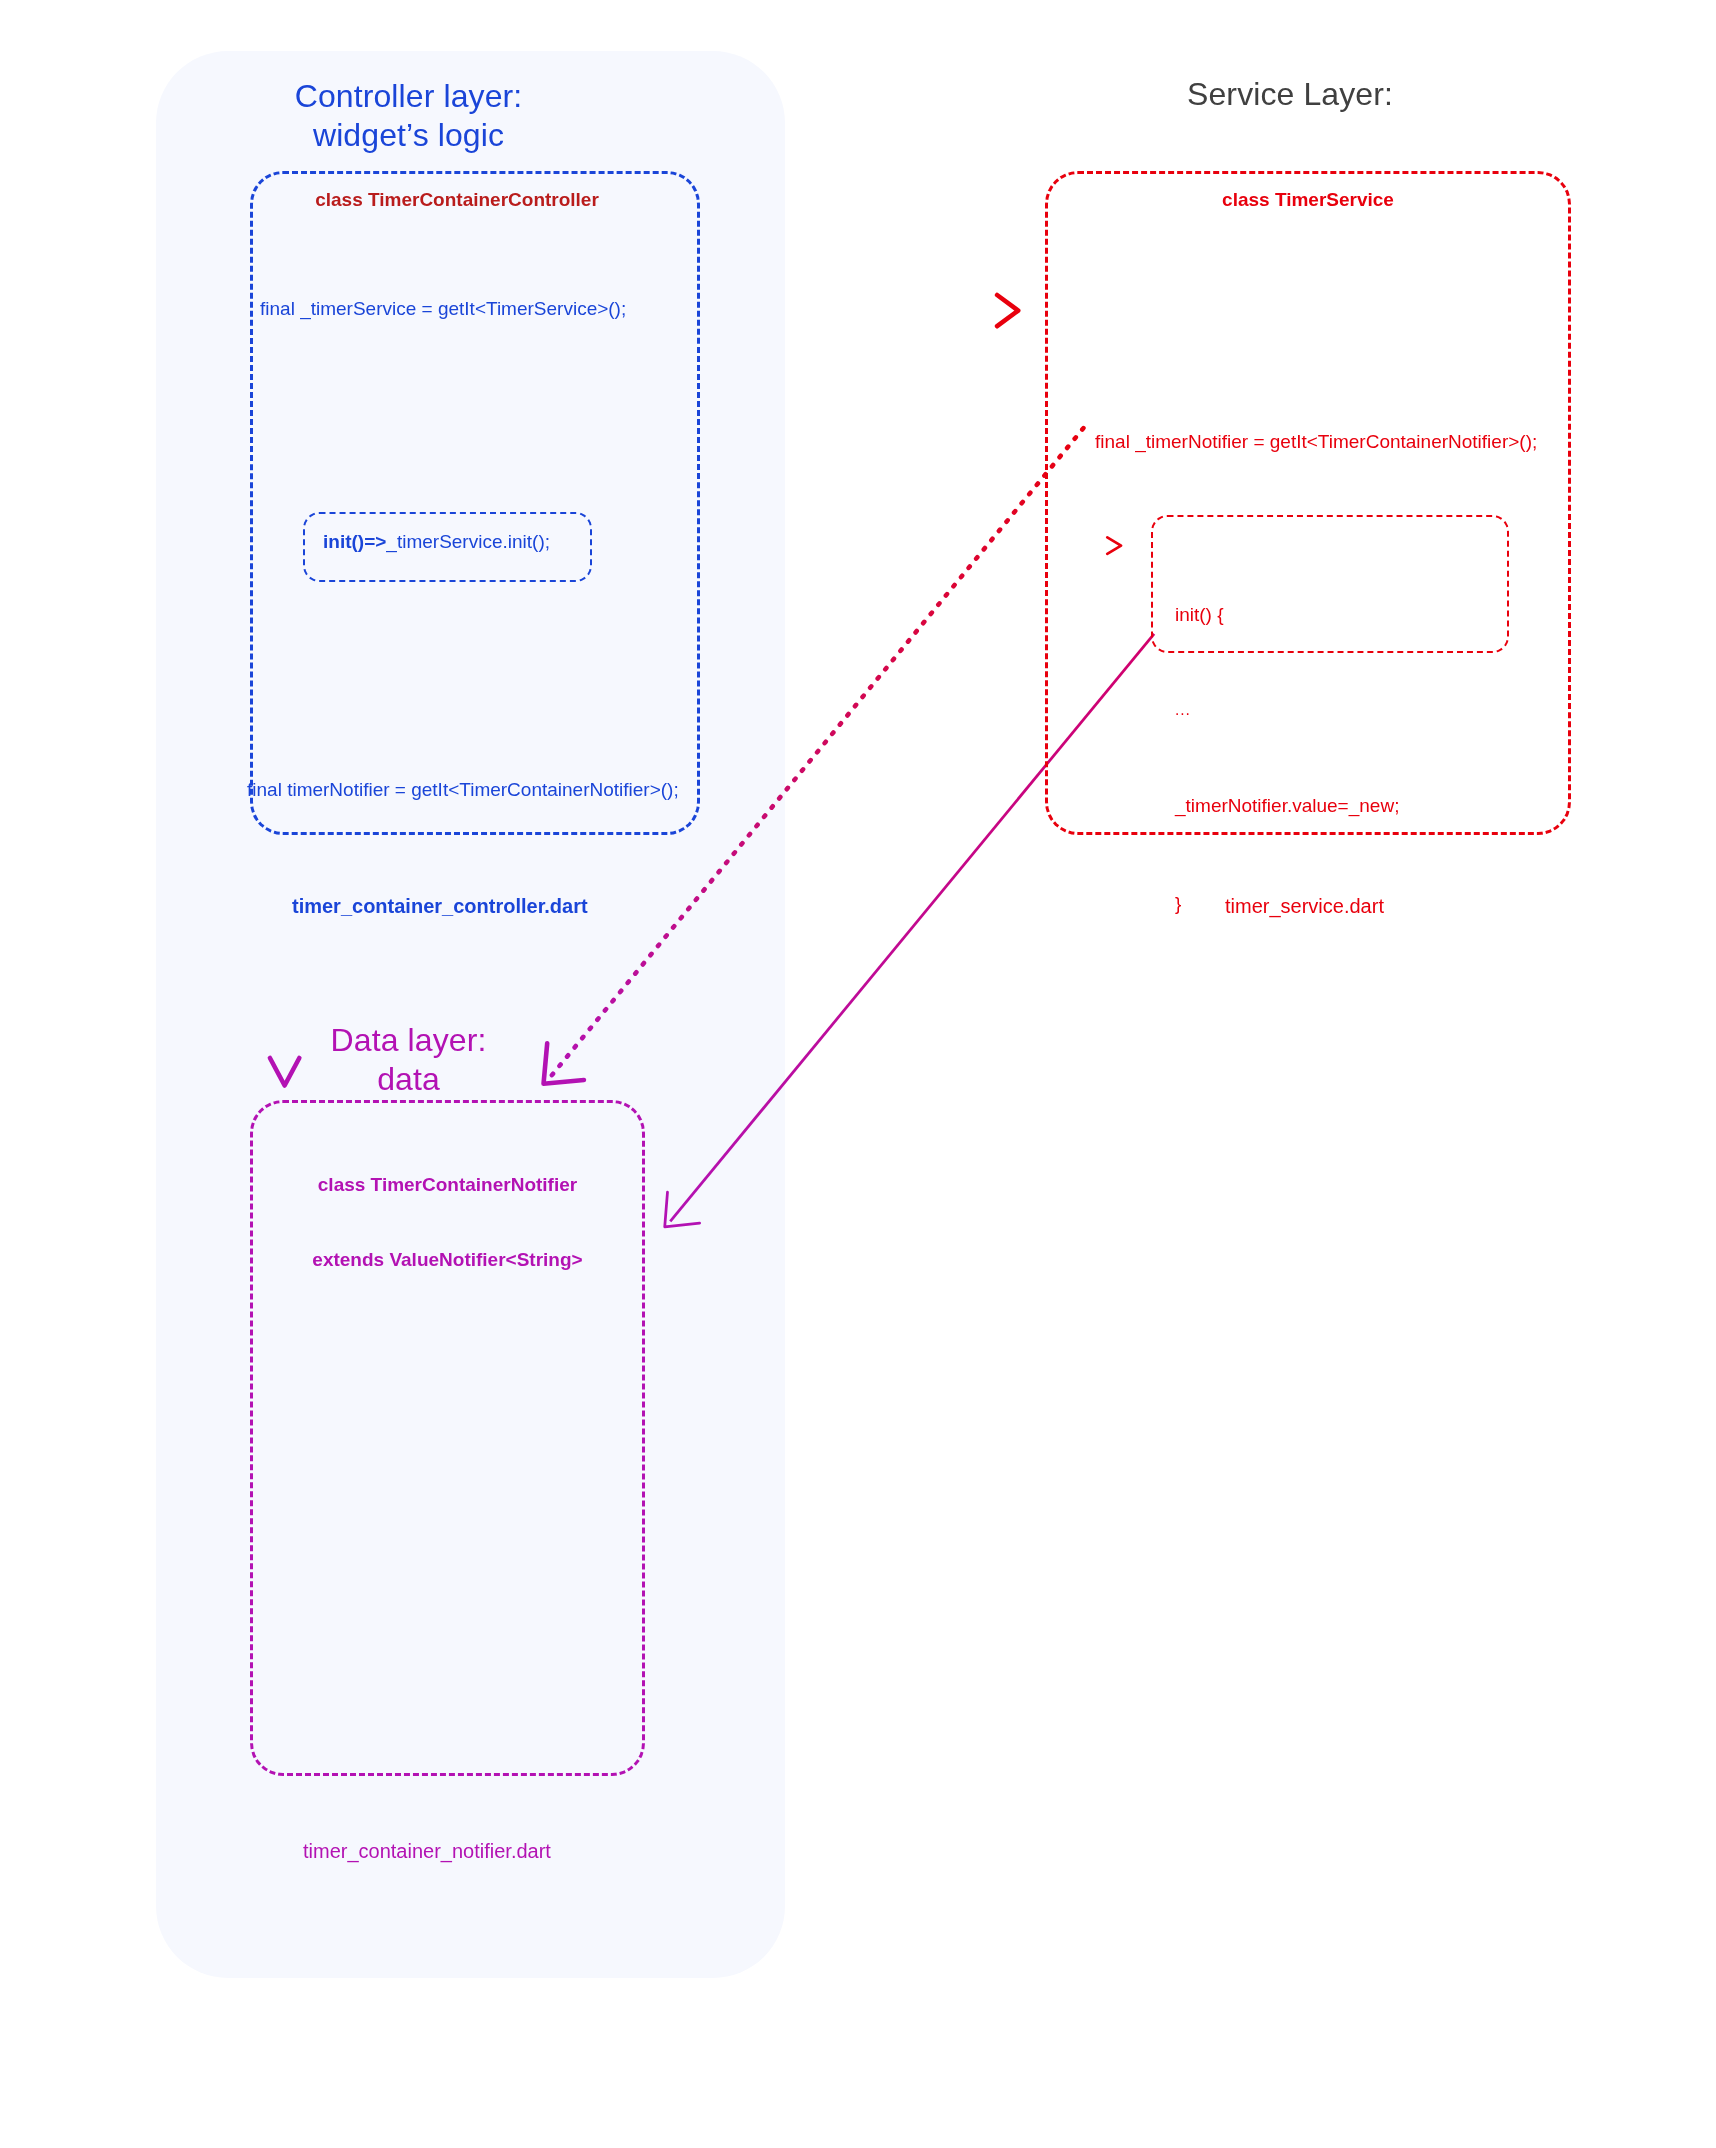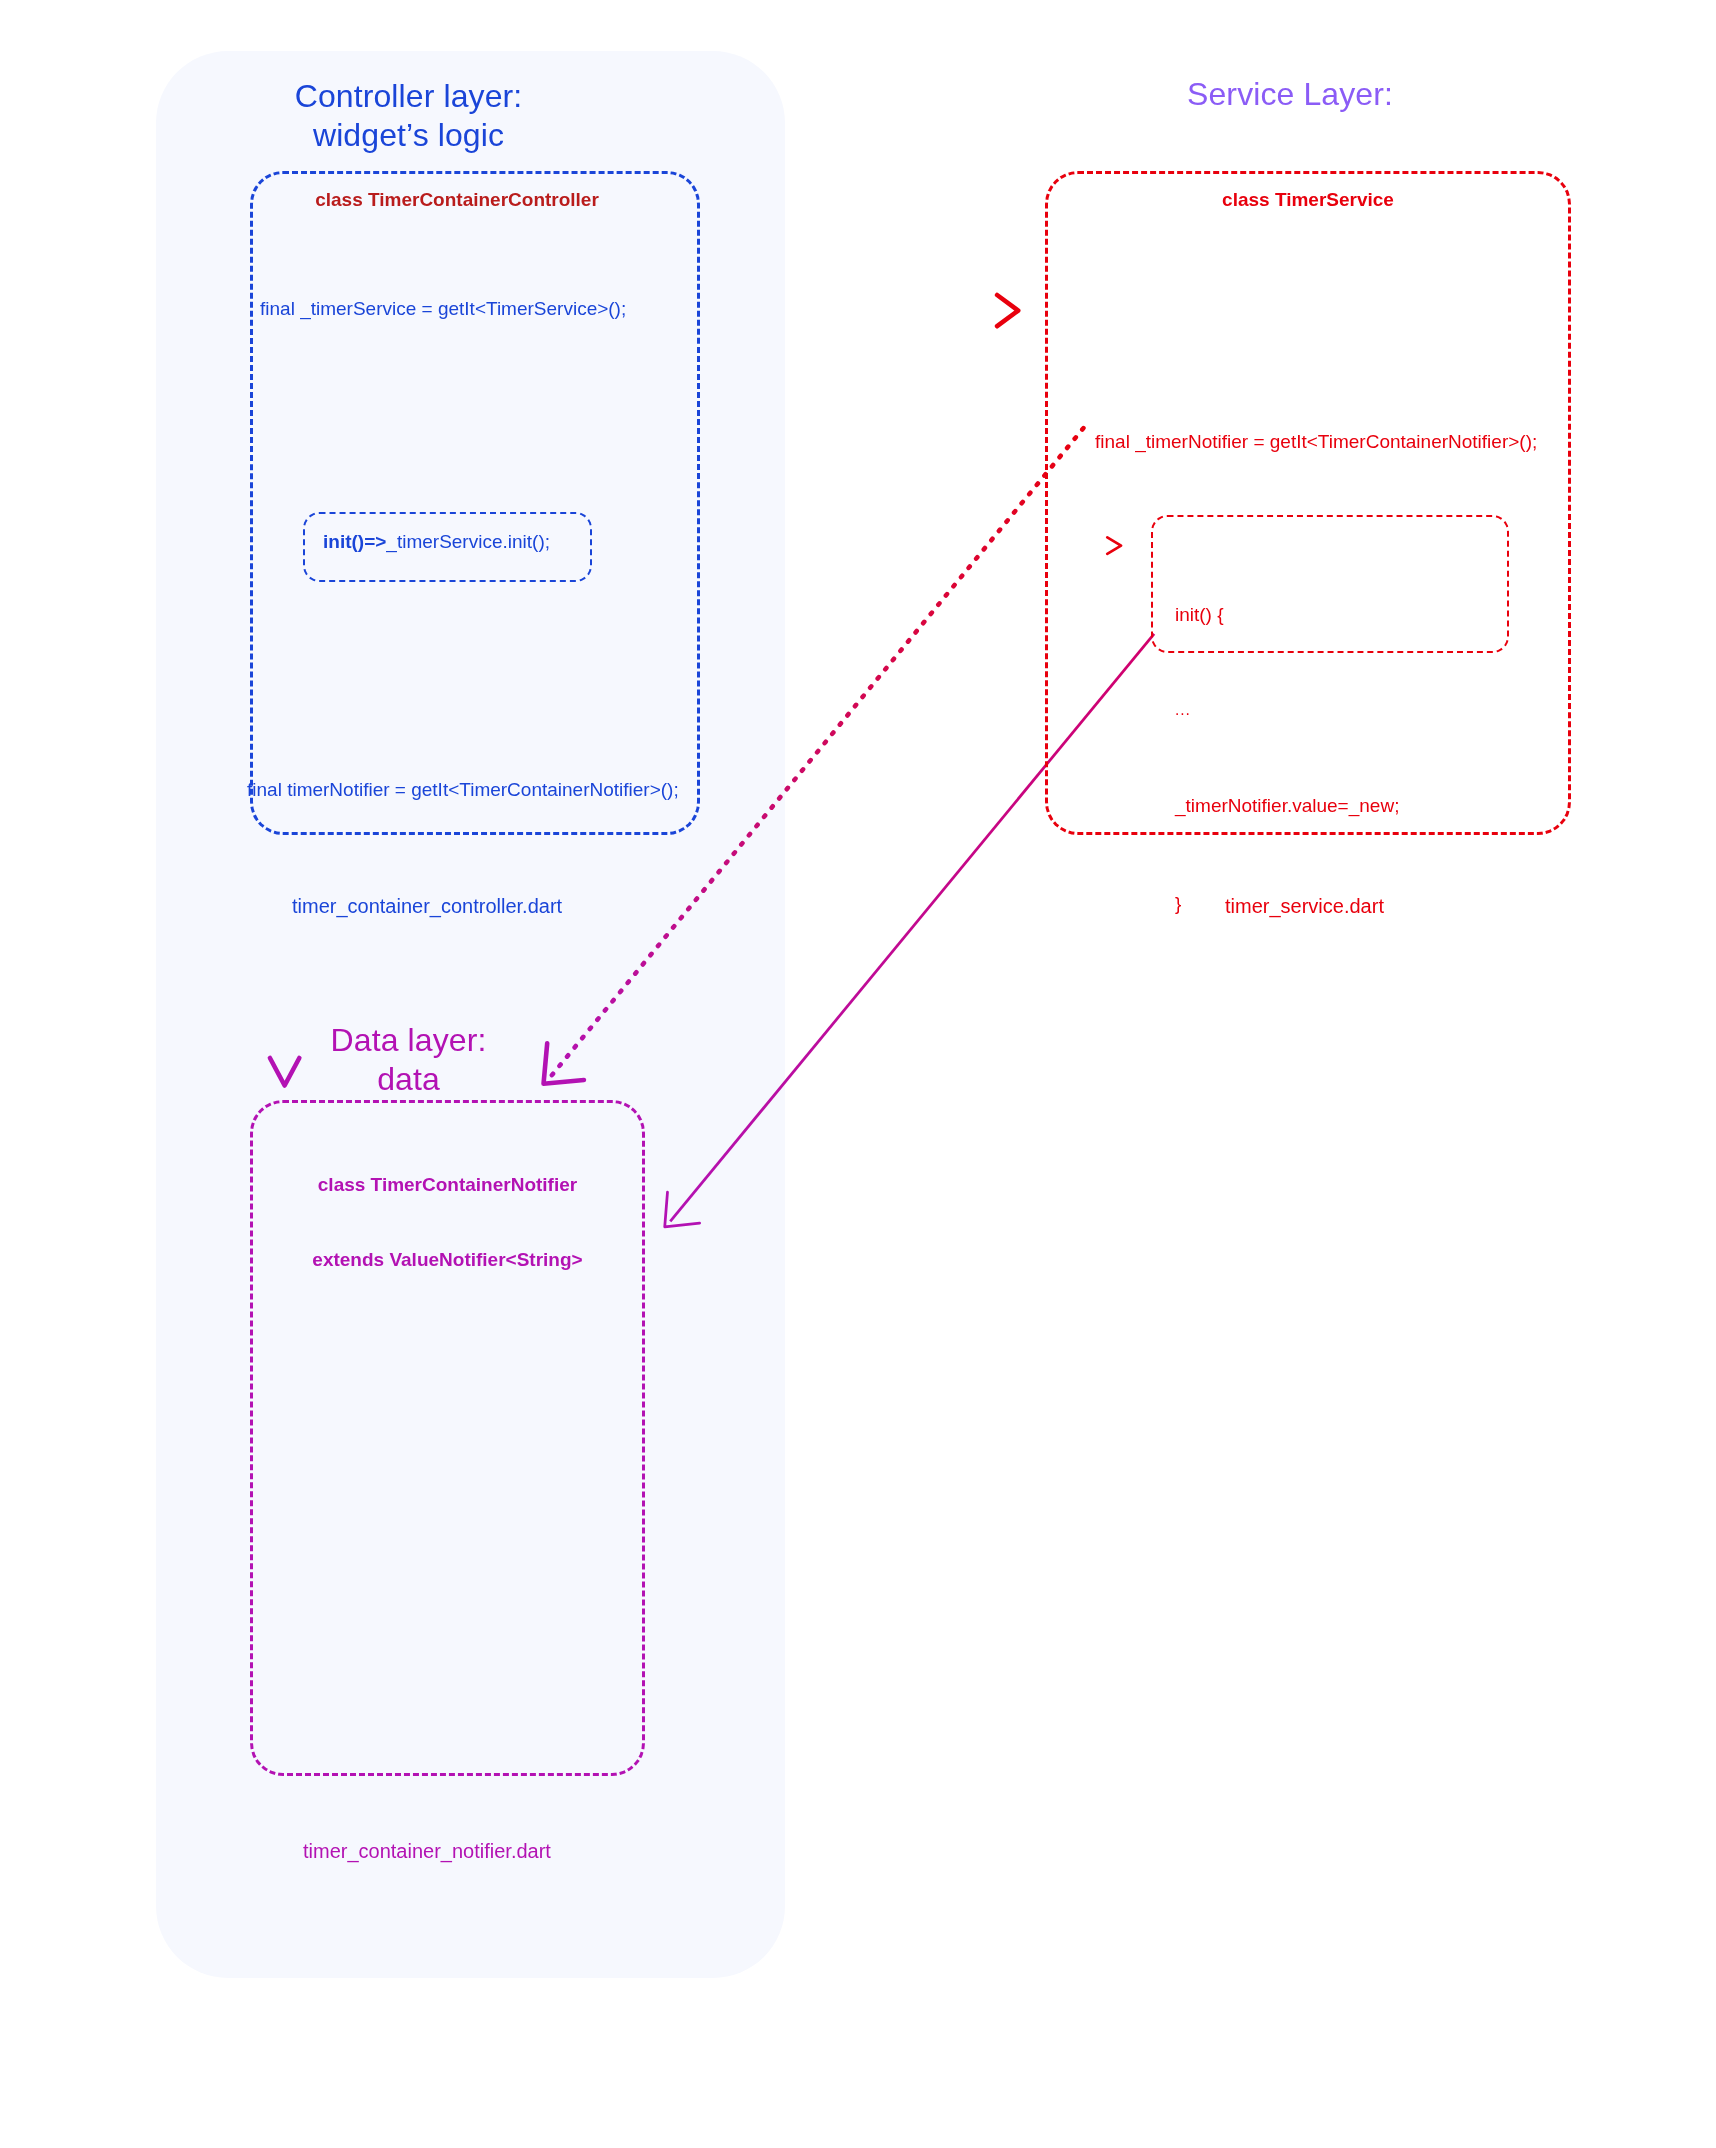"Service Layer:" #service-title { color: #8b5cf6 -> #404040 }
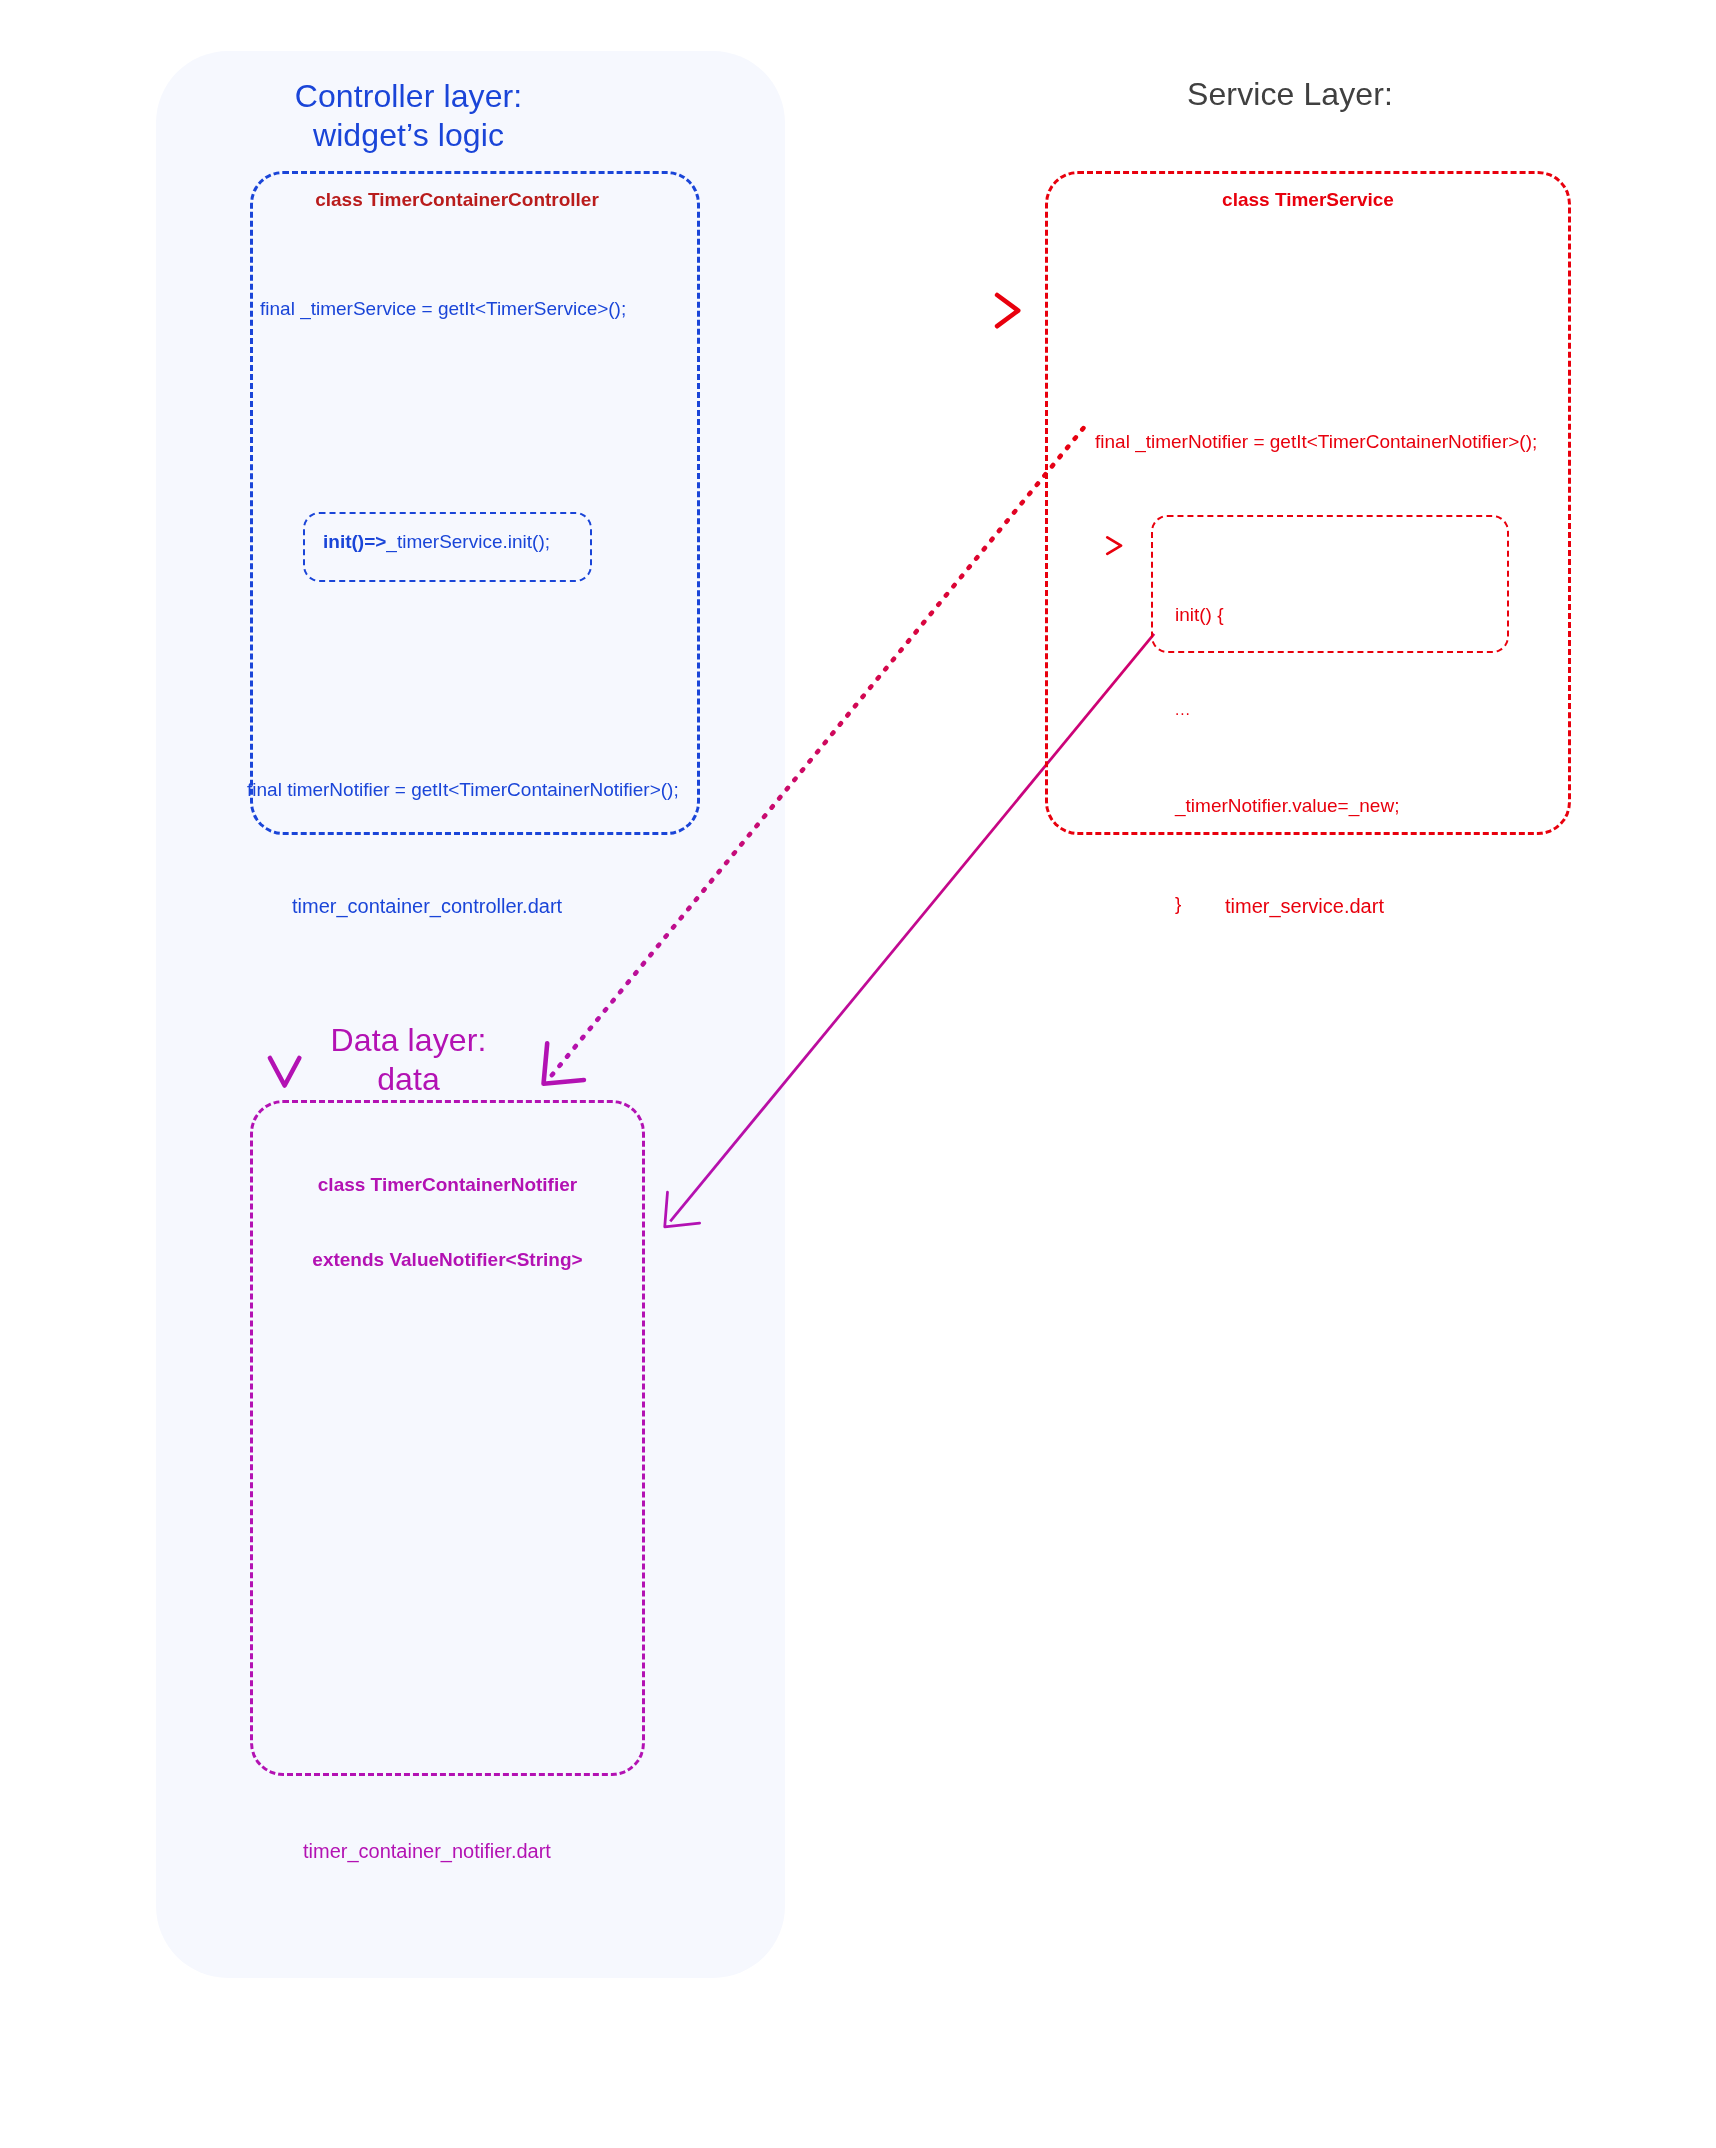"timer_container_controller.dart" #file-controller { font-weight: none -> bold }
